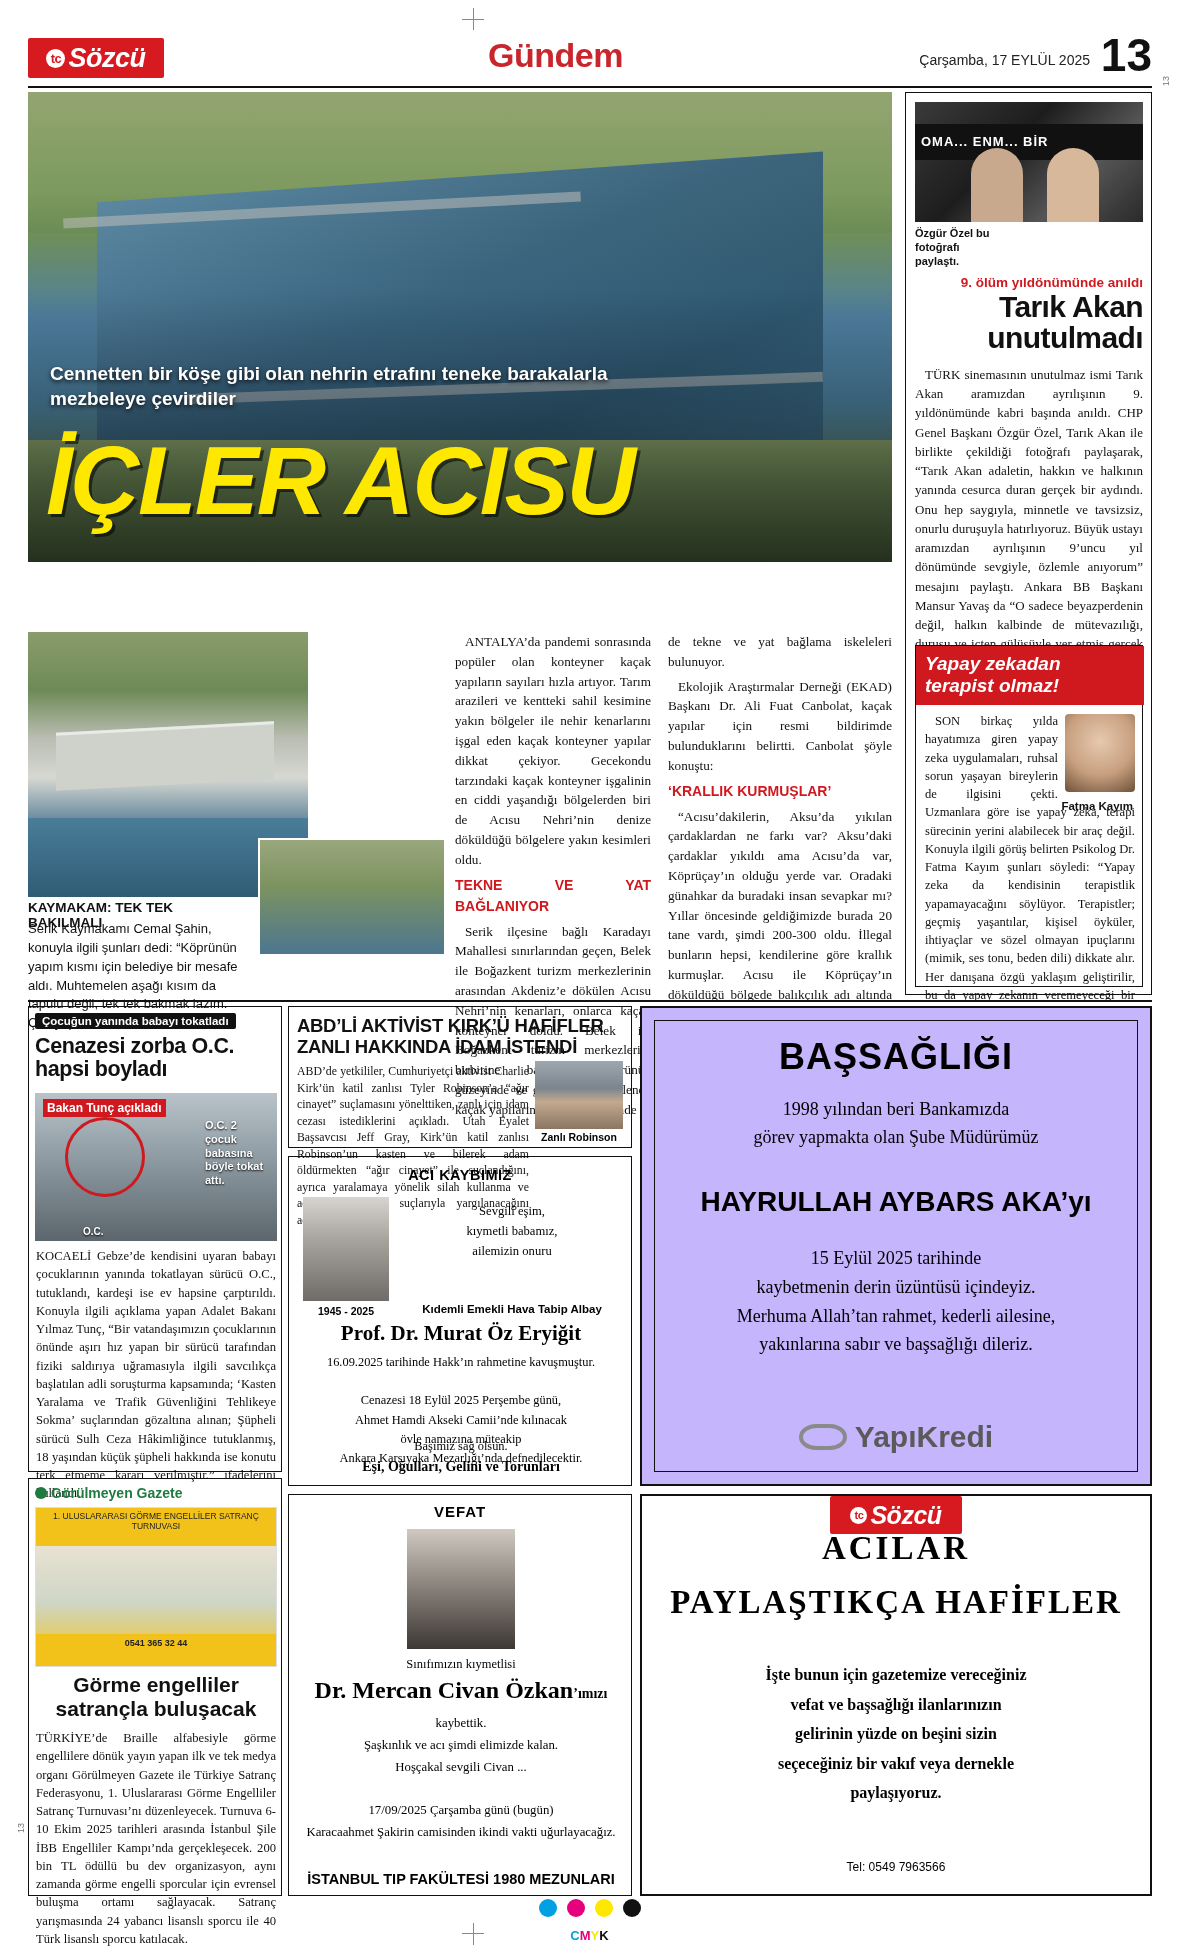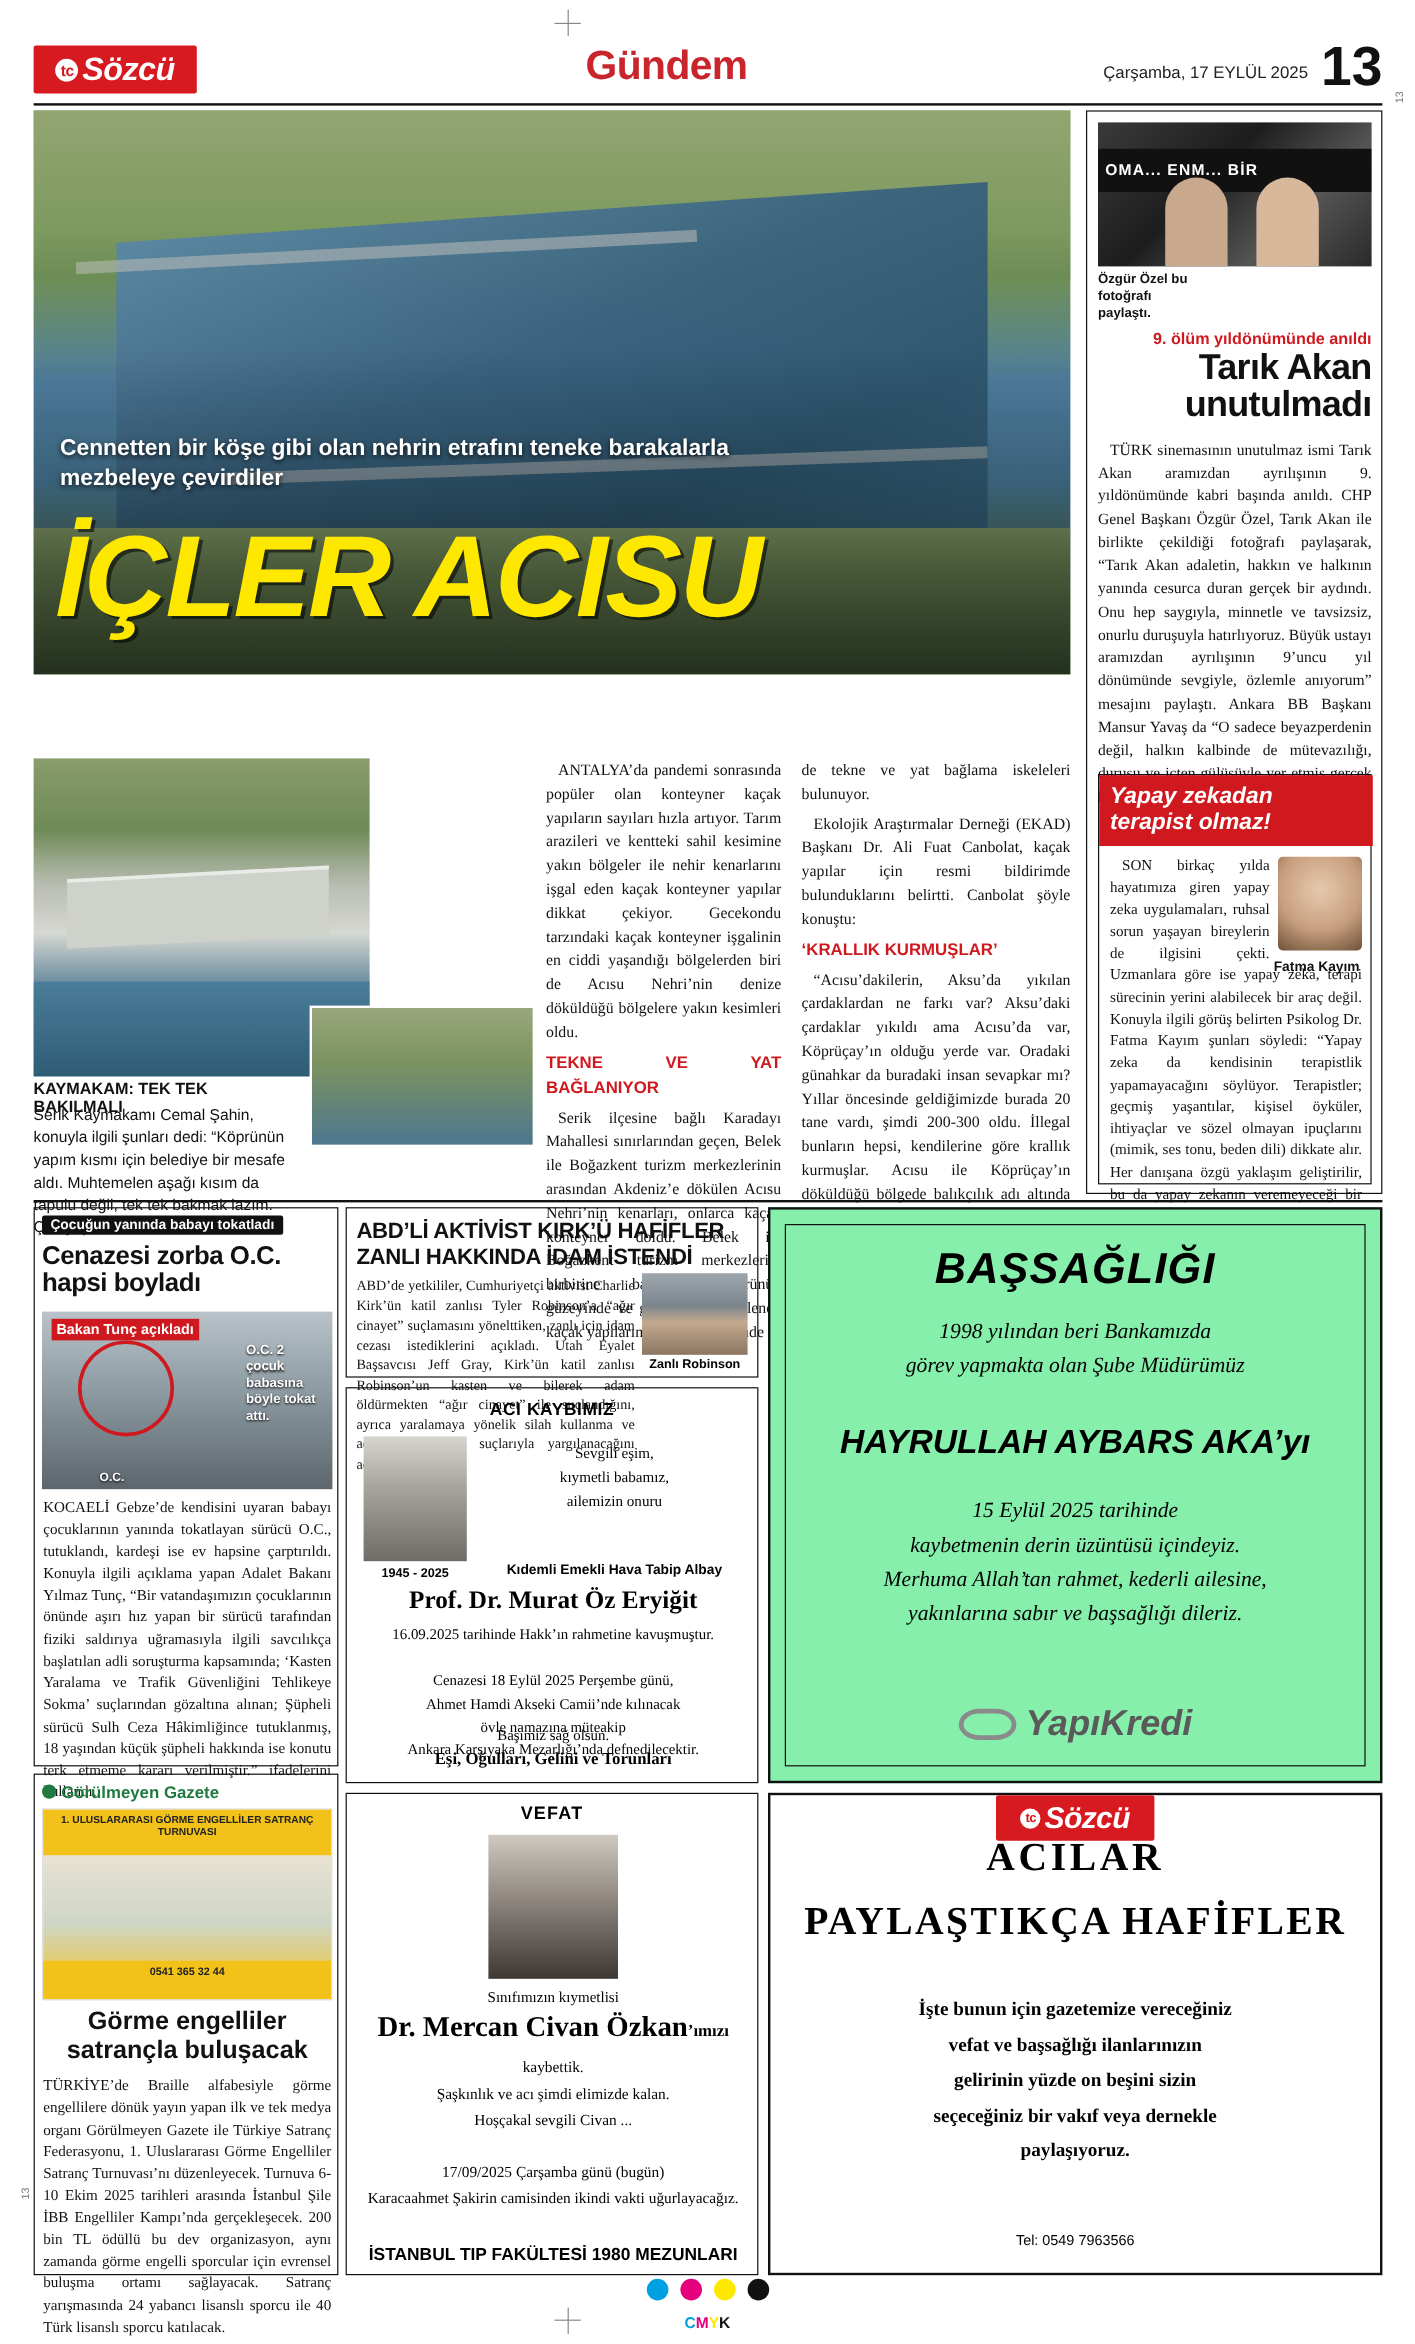"BAŞSAĞLIĞI" .ad1 { background: #86efac -> #c4b5fd; font-style: italic -> none }
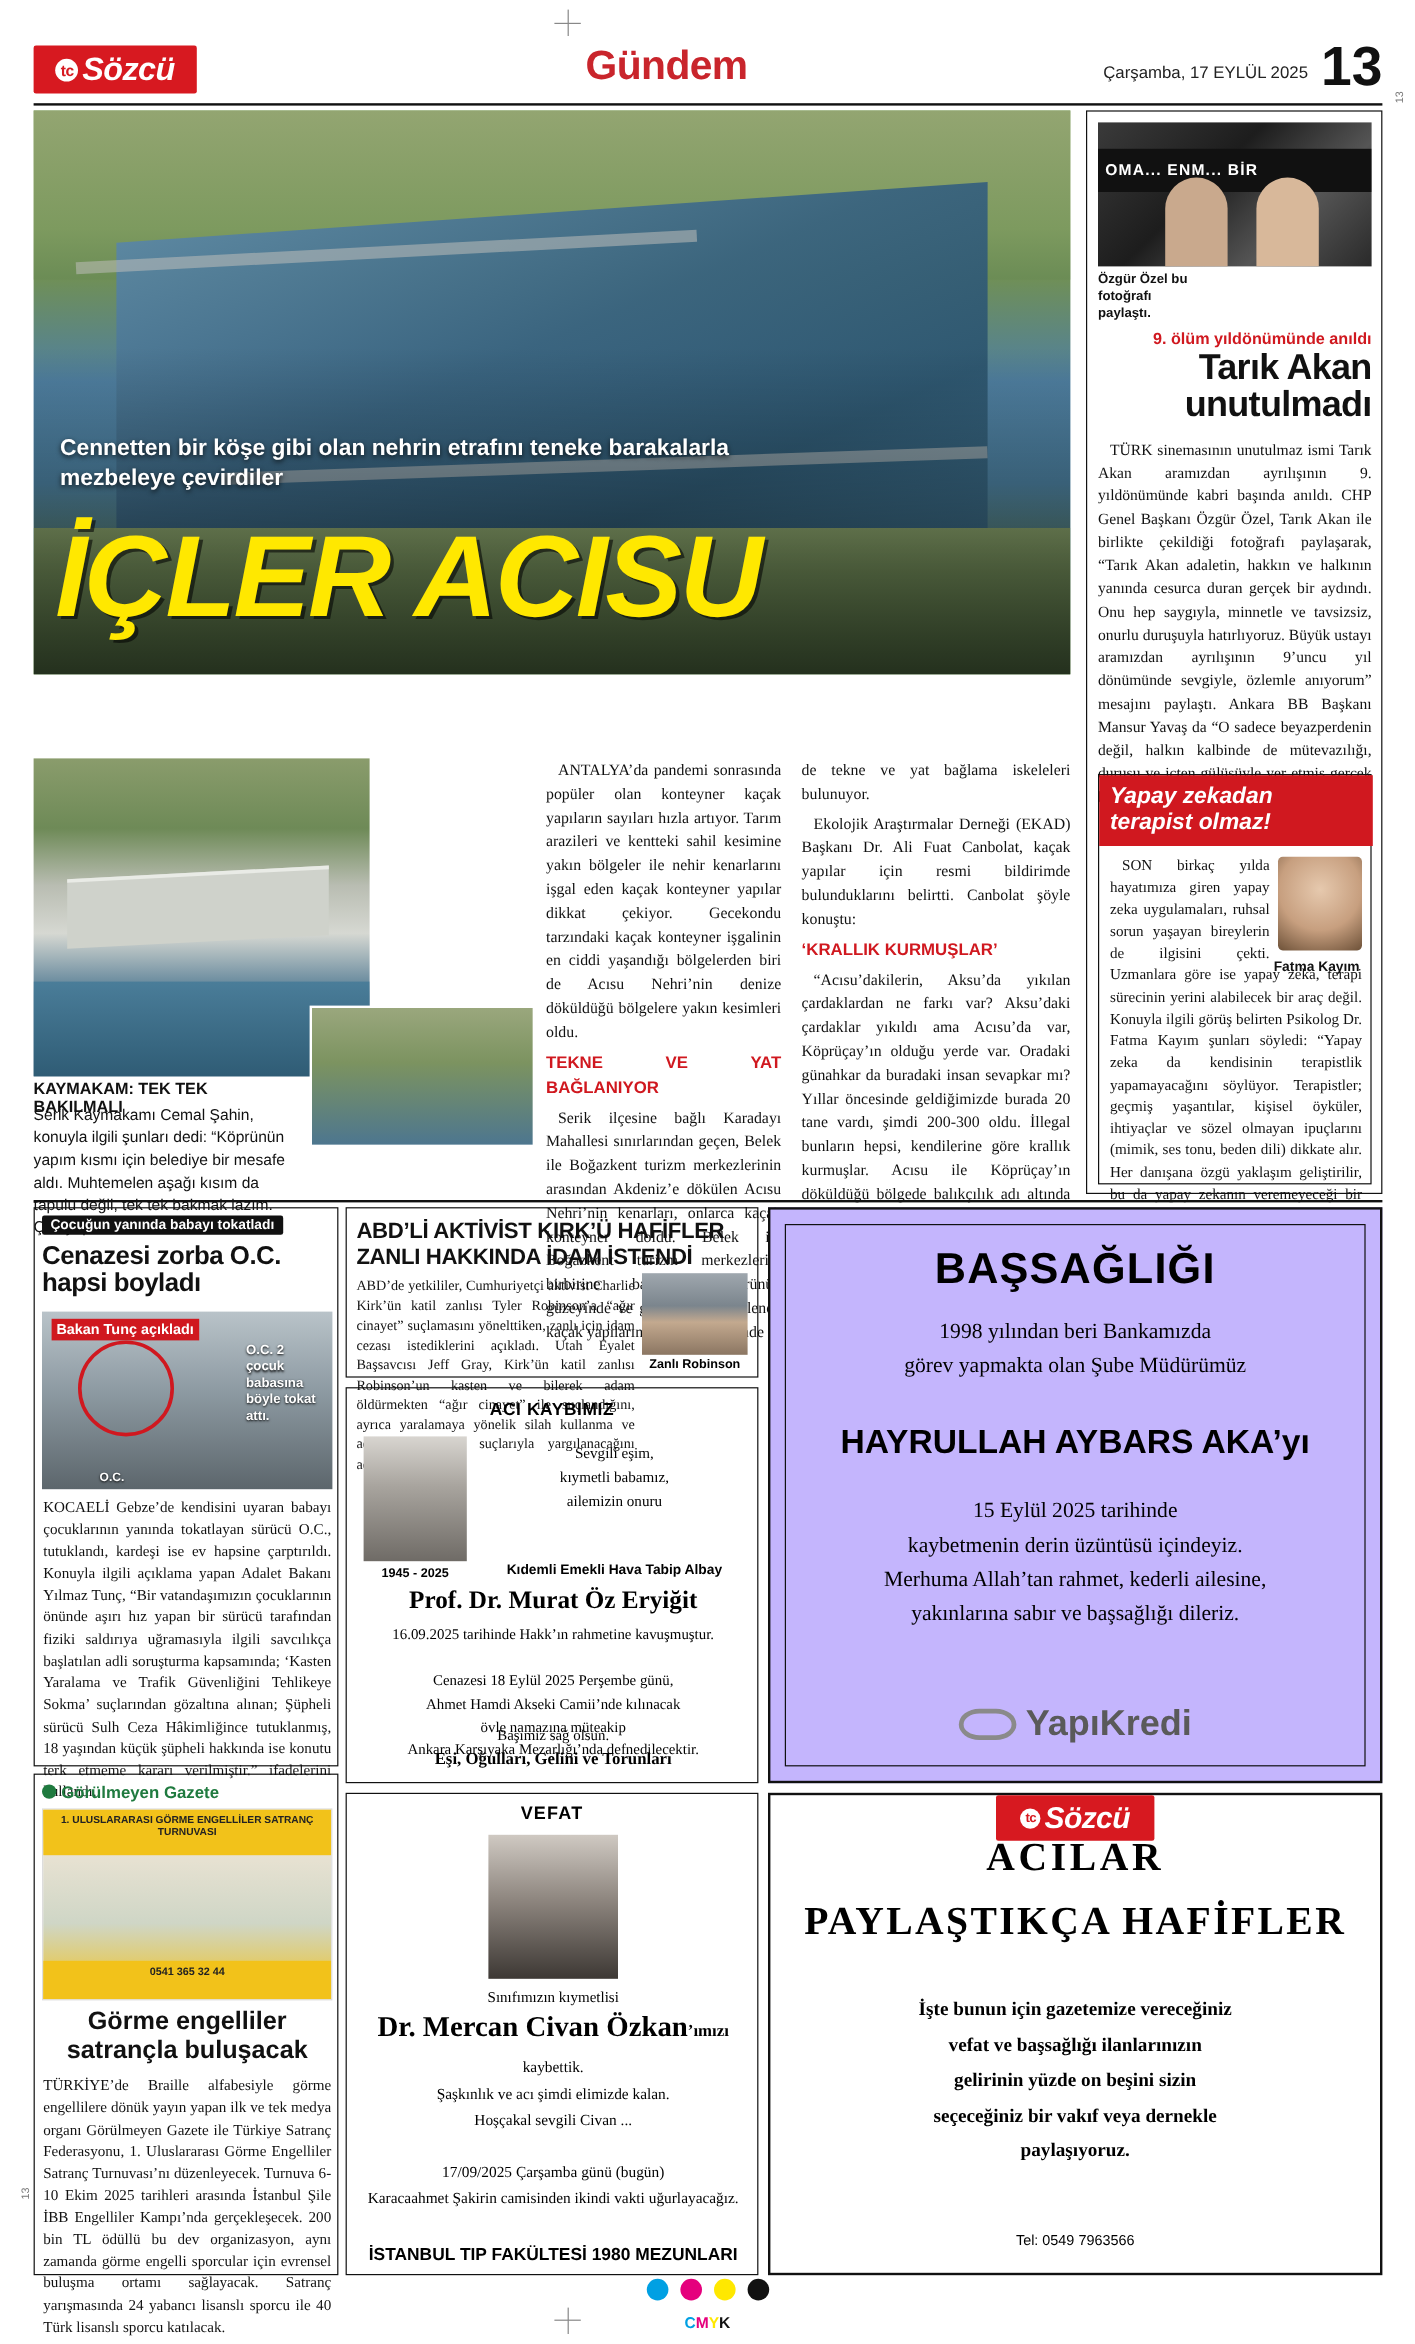"1. ULUSLARARASI GÖRME ENGELLİLER SATRANÇ" .bl2-photo .tstrip { font-weight: bold -> normal }
